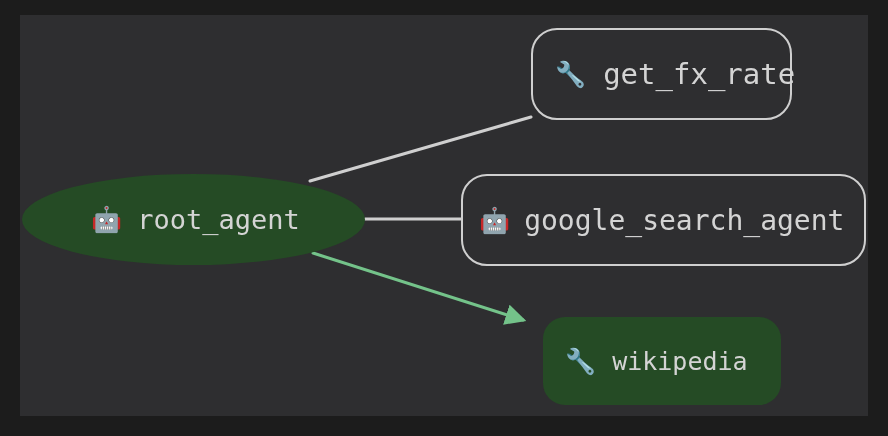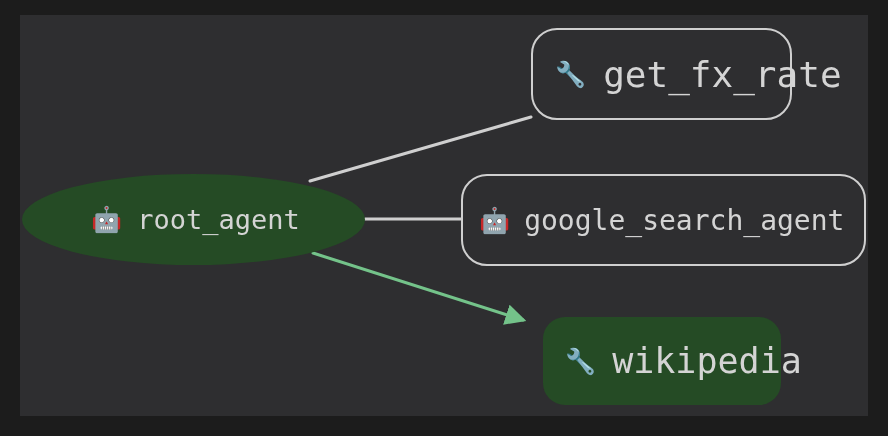"get_fx_rate" #node-get-fx-rate .node-label { font-size: 36px -> 29px }
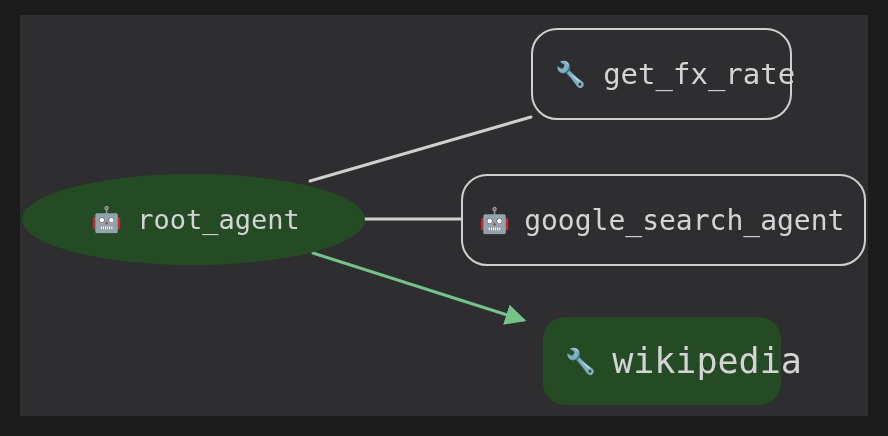"wikipedia" #node-wikipedia .node-label { font-size: 35px -> 25px }
